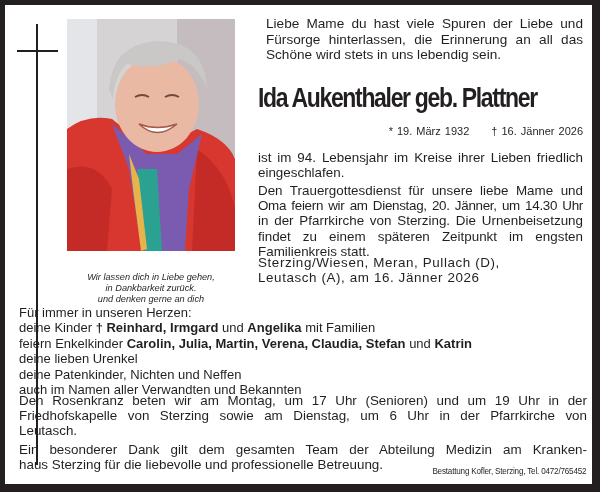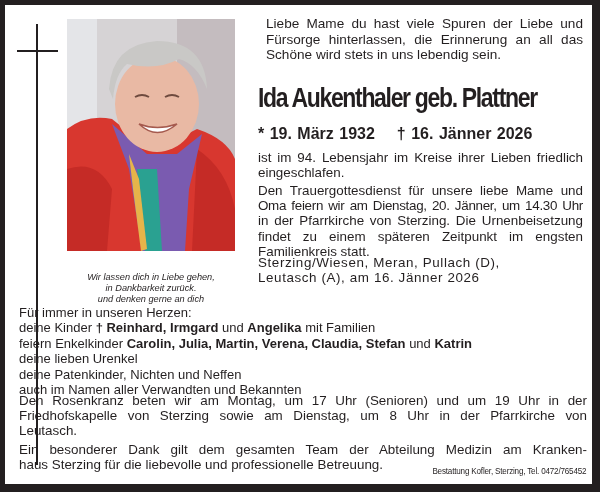"* 19. März 1932 †" .dates { font-size: 16px -> 11px; font-weight: bold -> normal; text-align: left -> right }
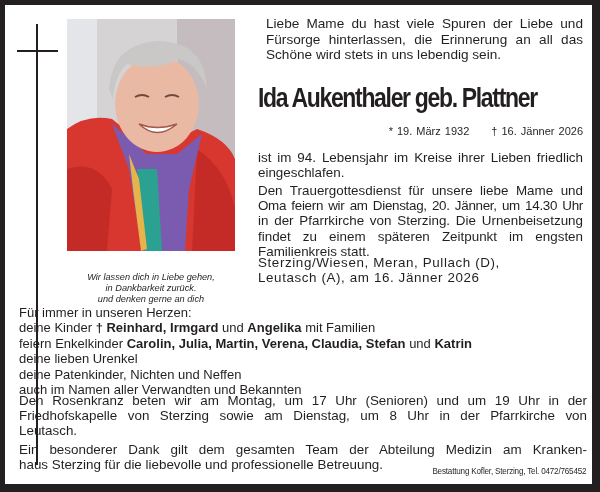"Friedhofskapelle von Sterzing sowie am" span.just { text: 8 -> 6 }
